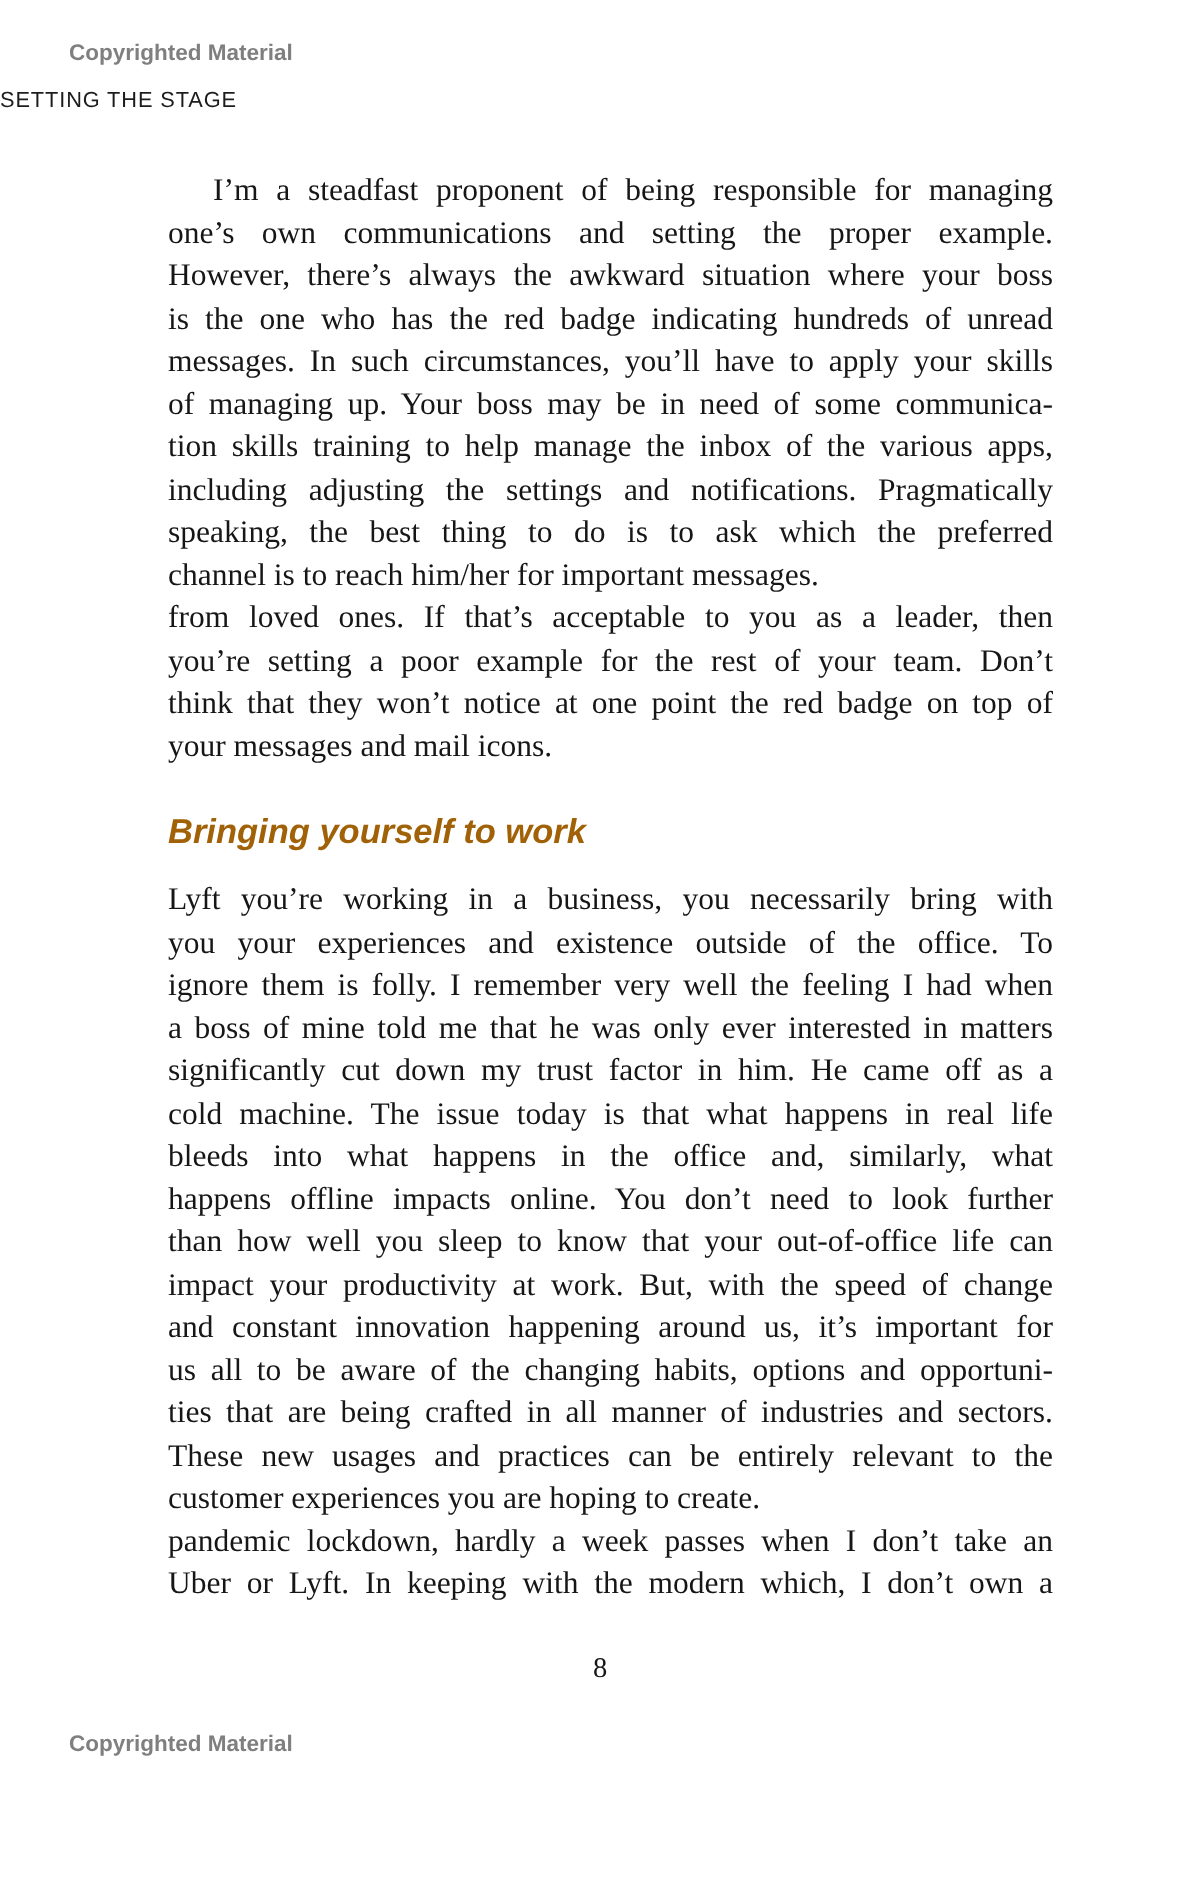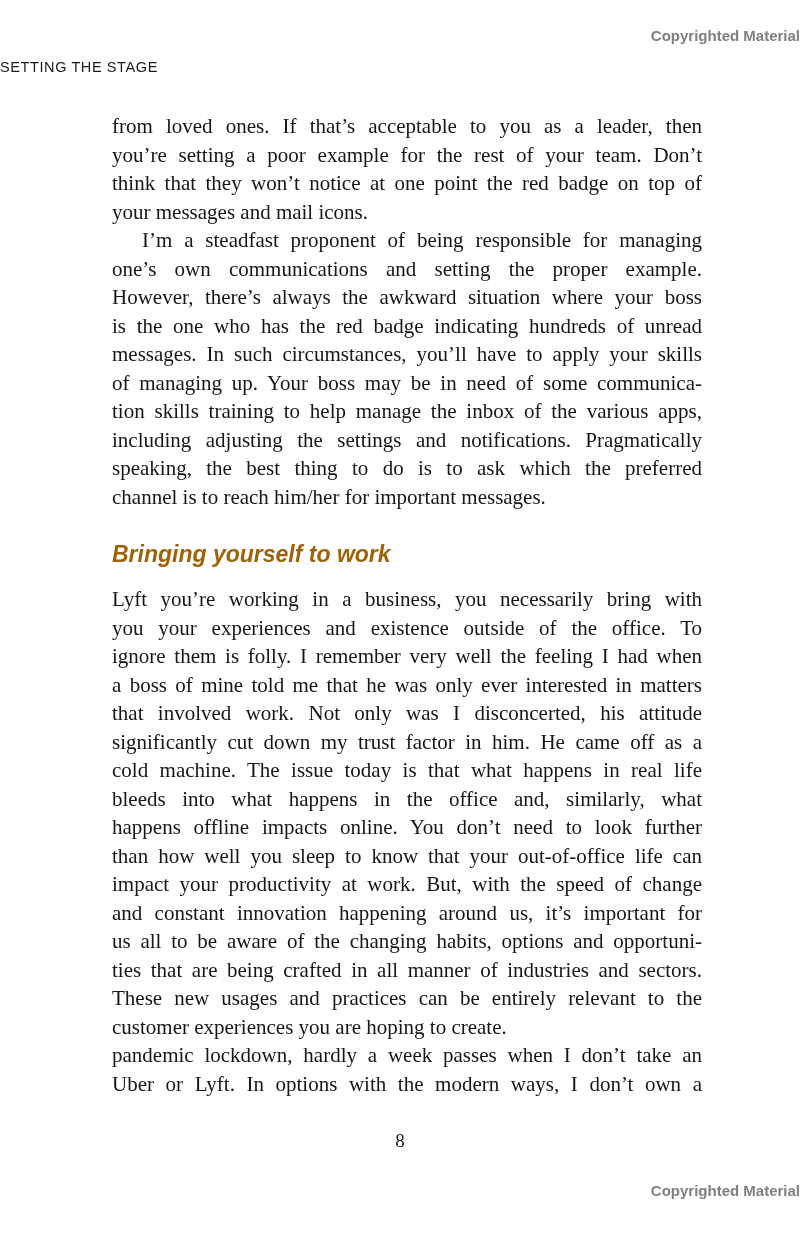"Copyrighted Material" .copyright { margin-left: none -> 46px; text-align: right -> left }
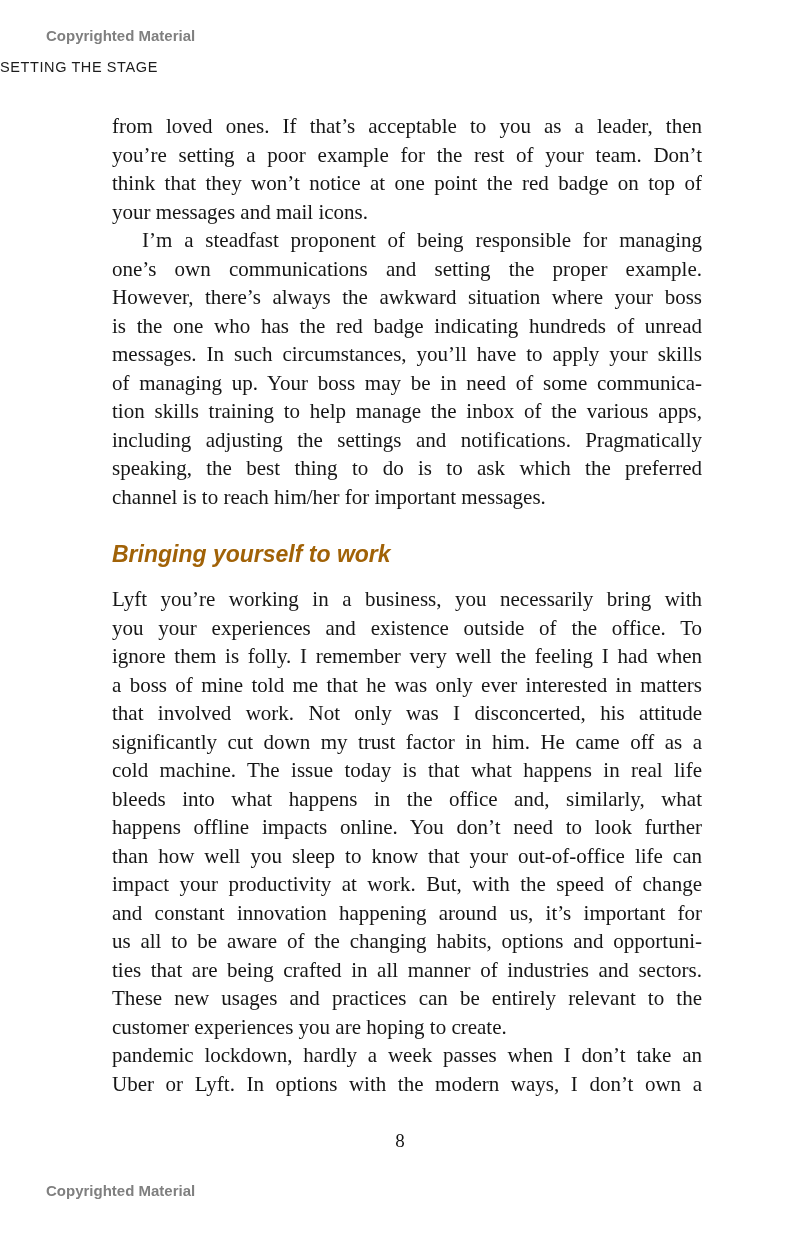"from loved ones. If that’s" div.paragraph { order: before "I’m a steadfast proponent of" -> after "I’m a steadfast proponent of" }
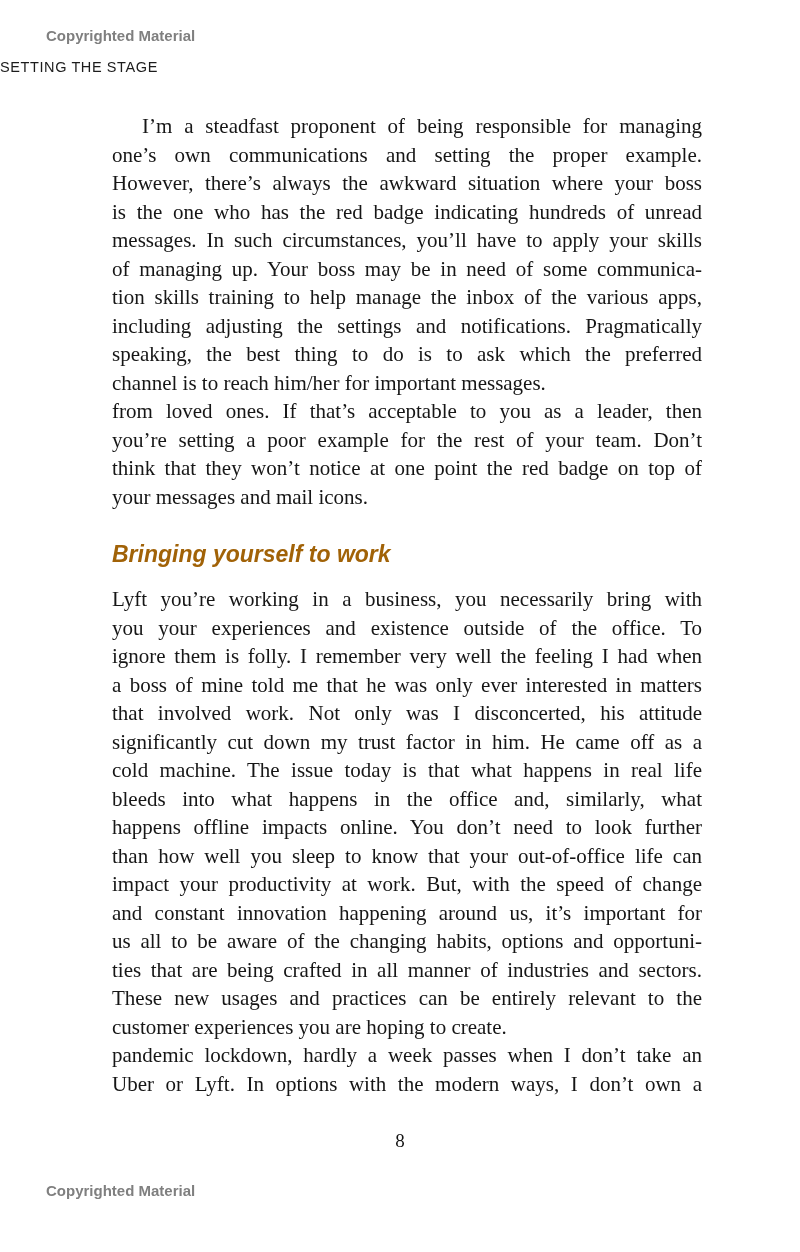"that involved work. Not only" div.line { html: <div>that involved work. Not only was I disconcerted, his attitude</div> -> none }
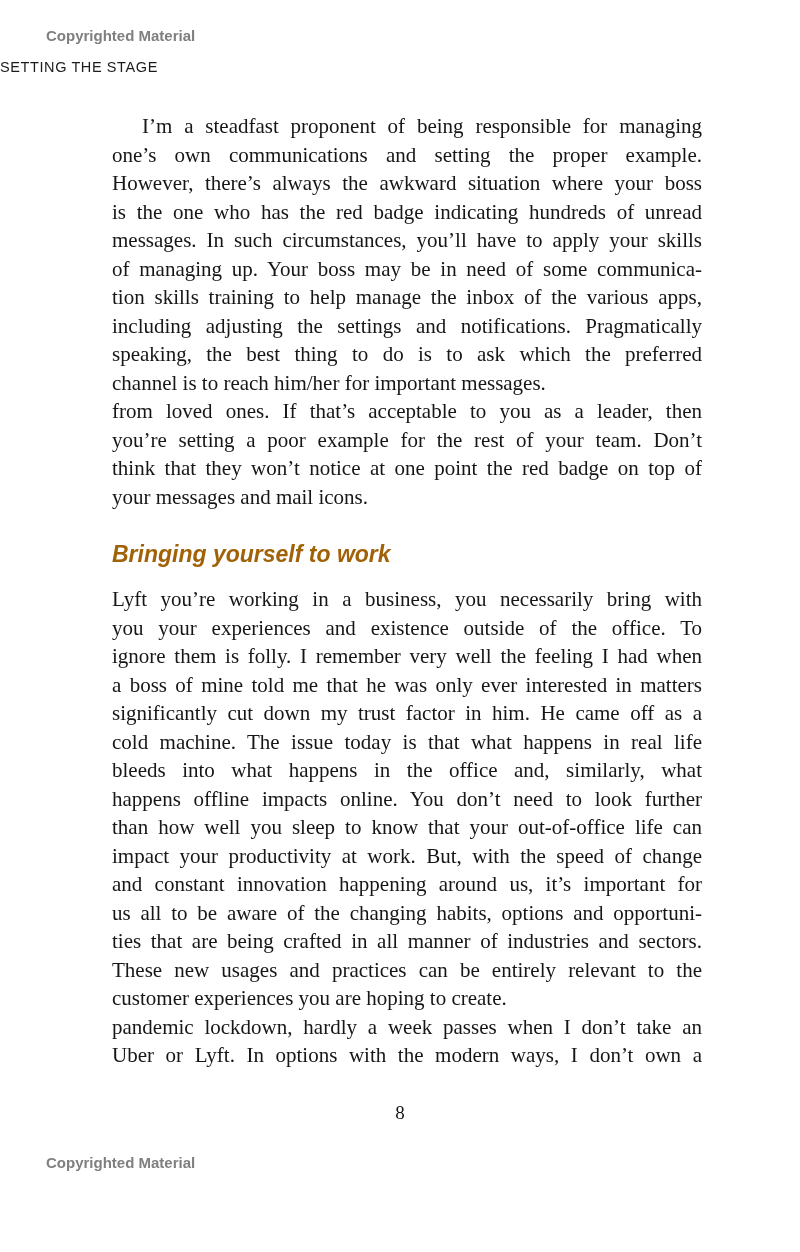"Uber or Lyft. In options" div.line { text: options with the modern ways -> keeping with the modern which }
